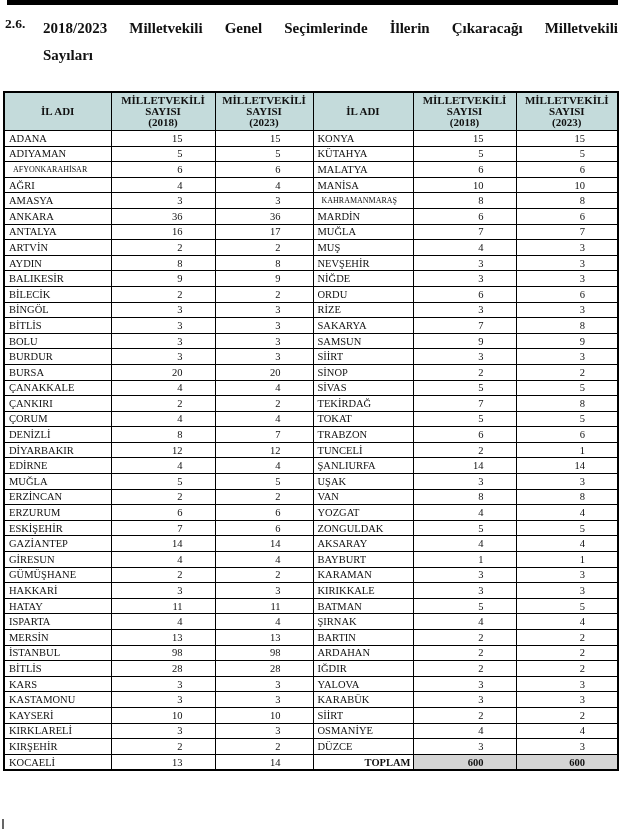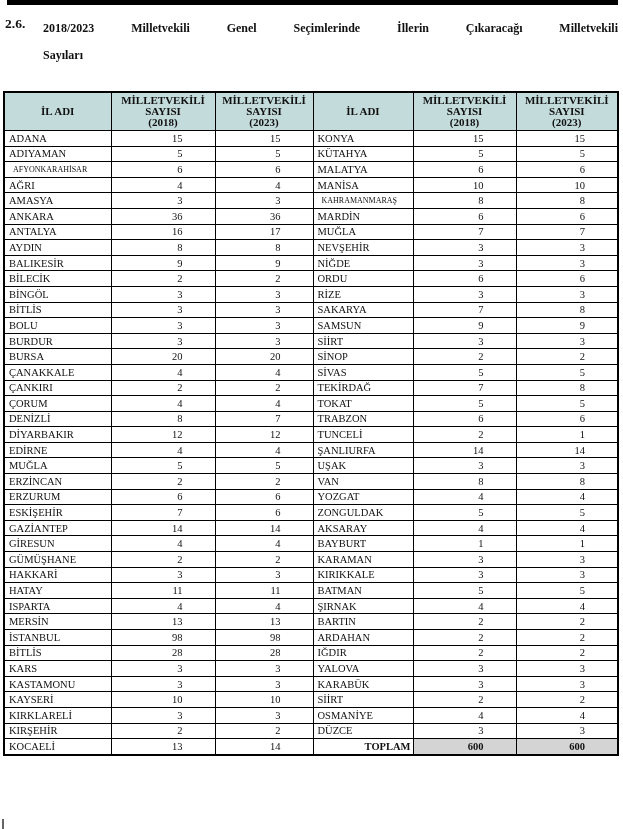"2018/2023 Milletvekili Genel" .title-text { font-size: 12px -> 15px }
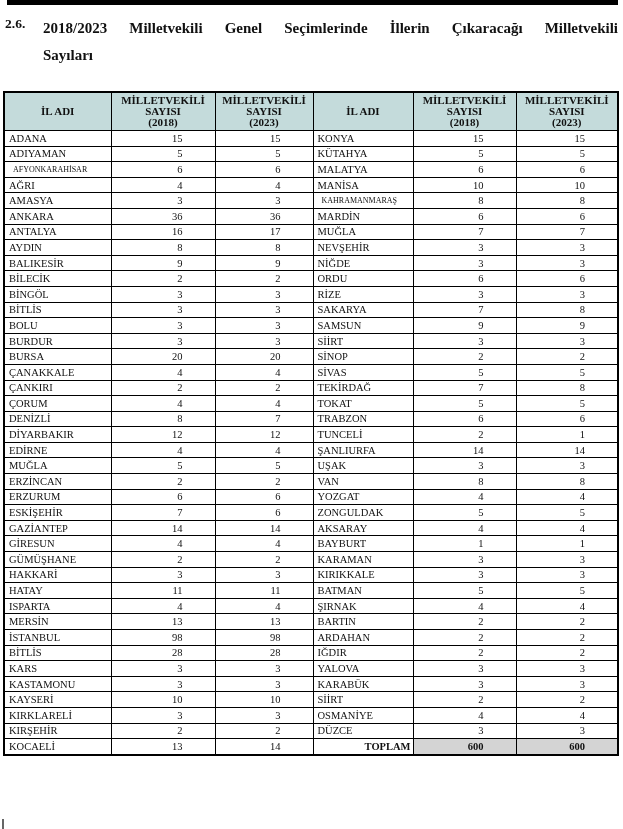"ARTVİN" tr { html: none -> <tr> <td>ARTVİN</td> <td>2</td> <td>2</td> <td>MUŞ</td> <td>4</td> <td>3</td> </tr> }
